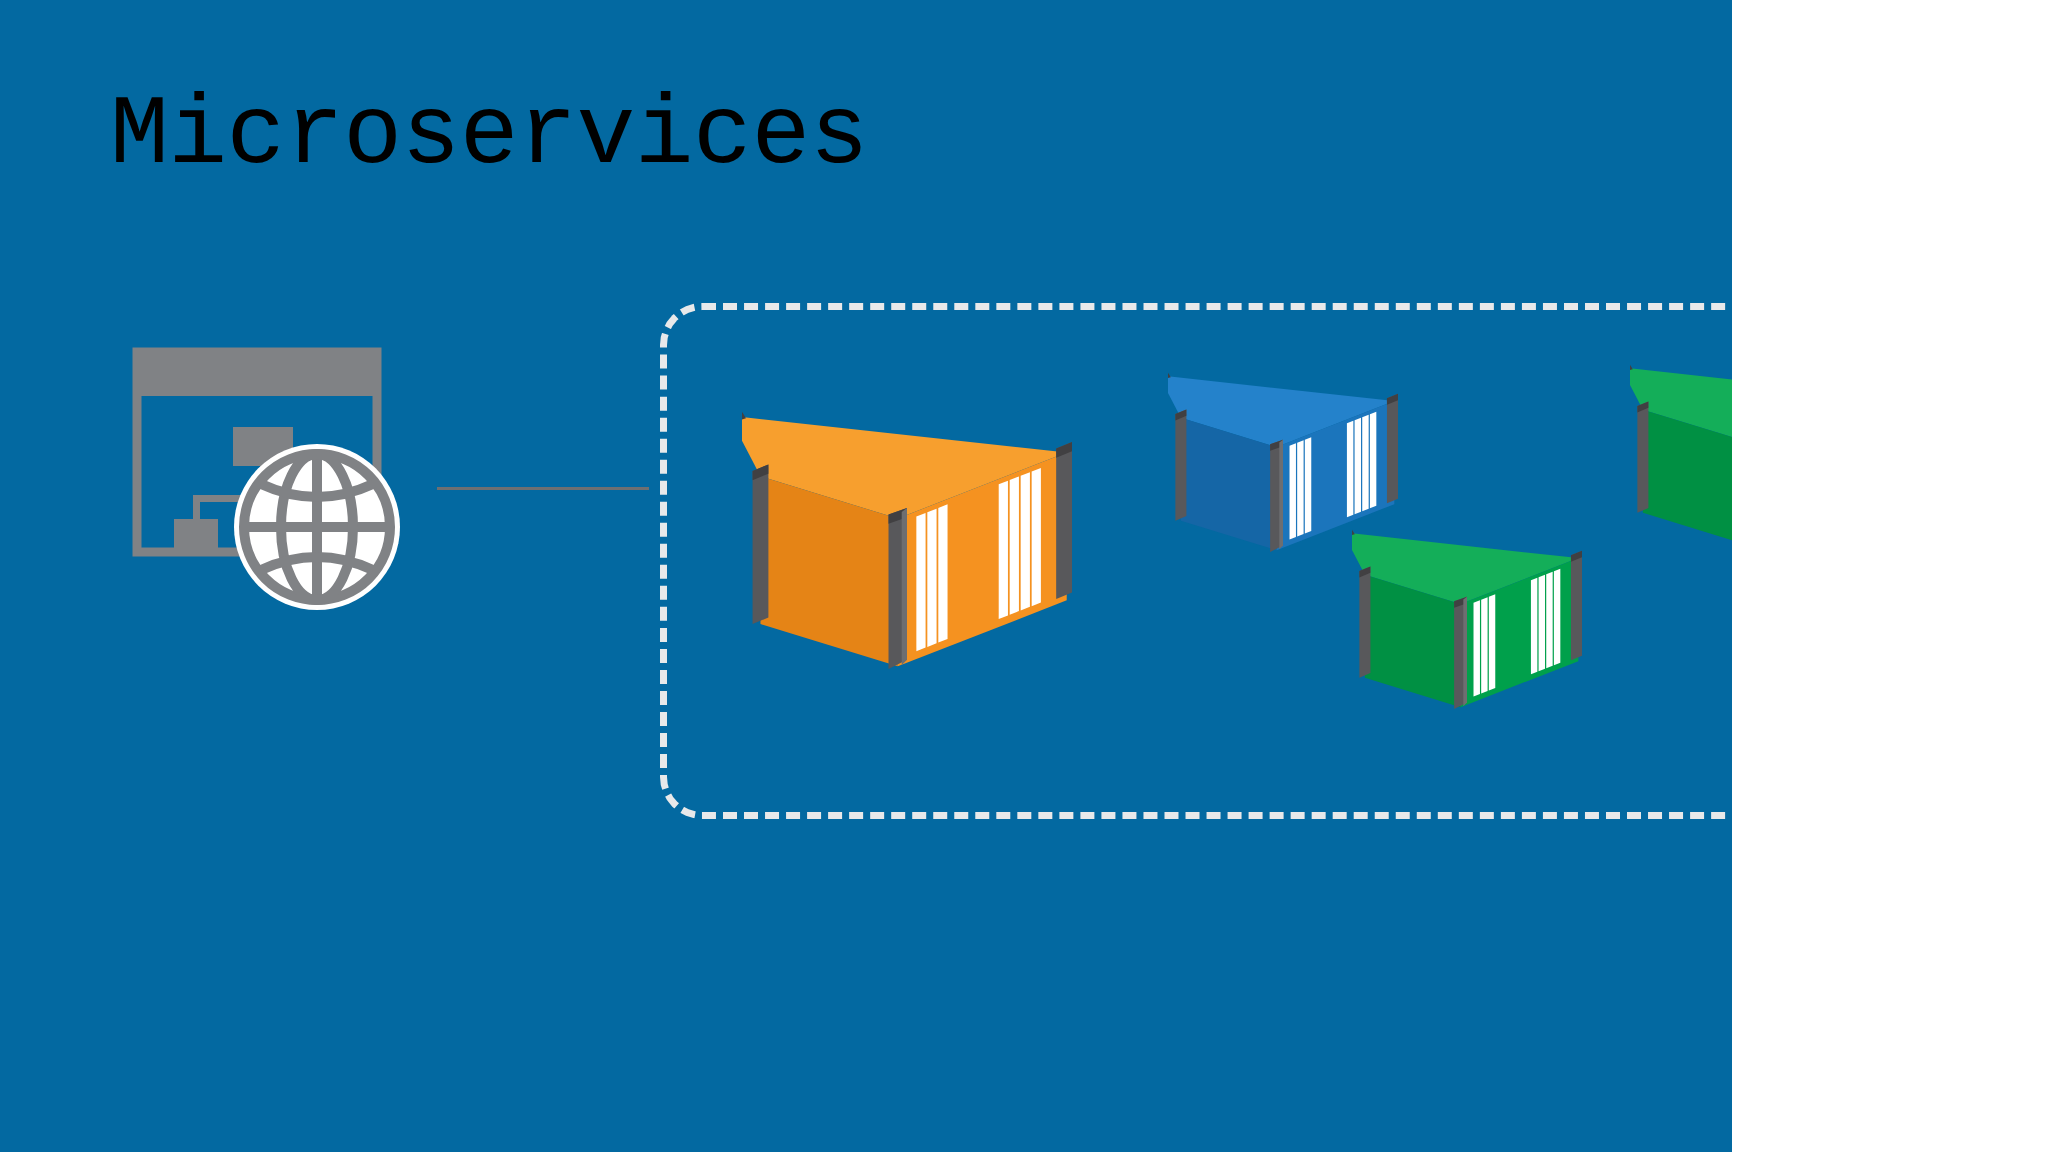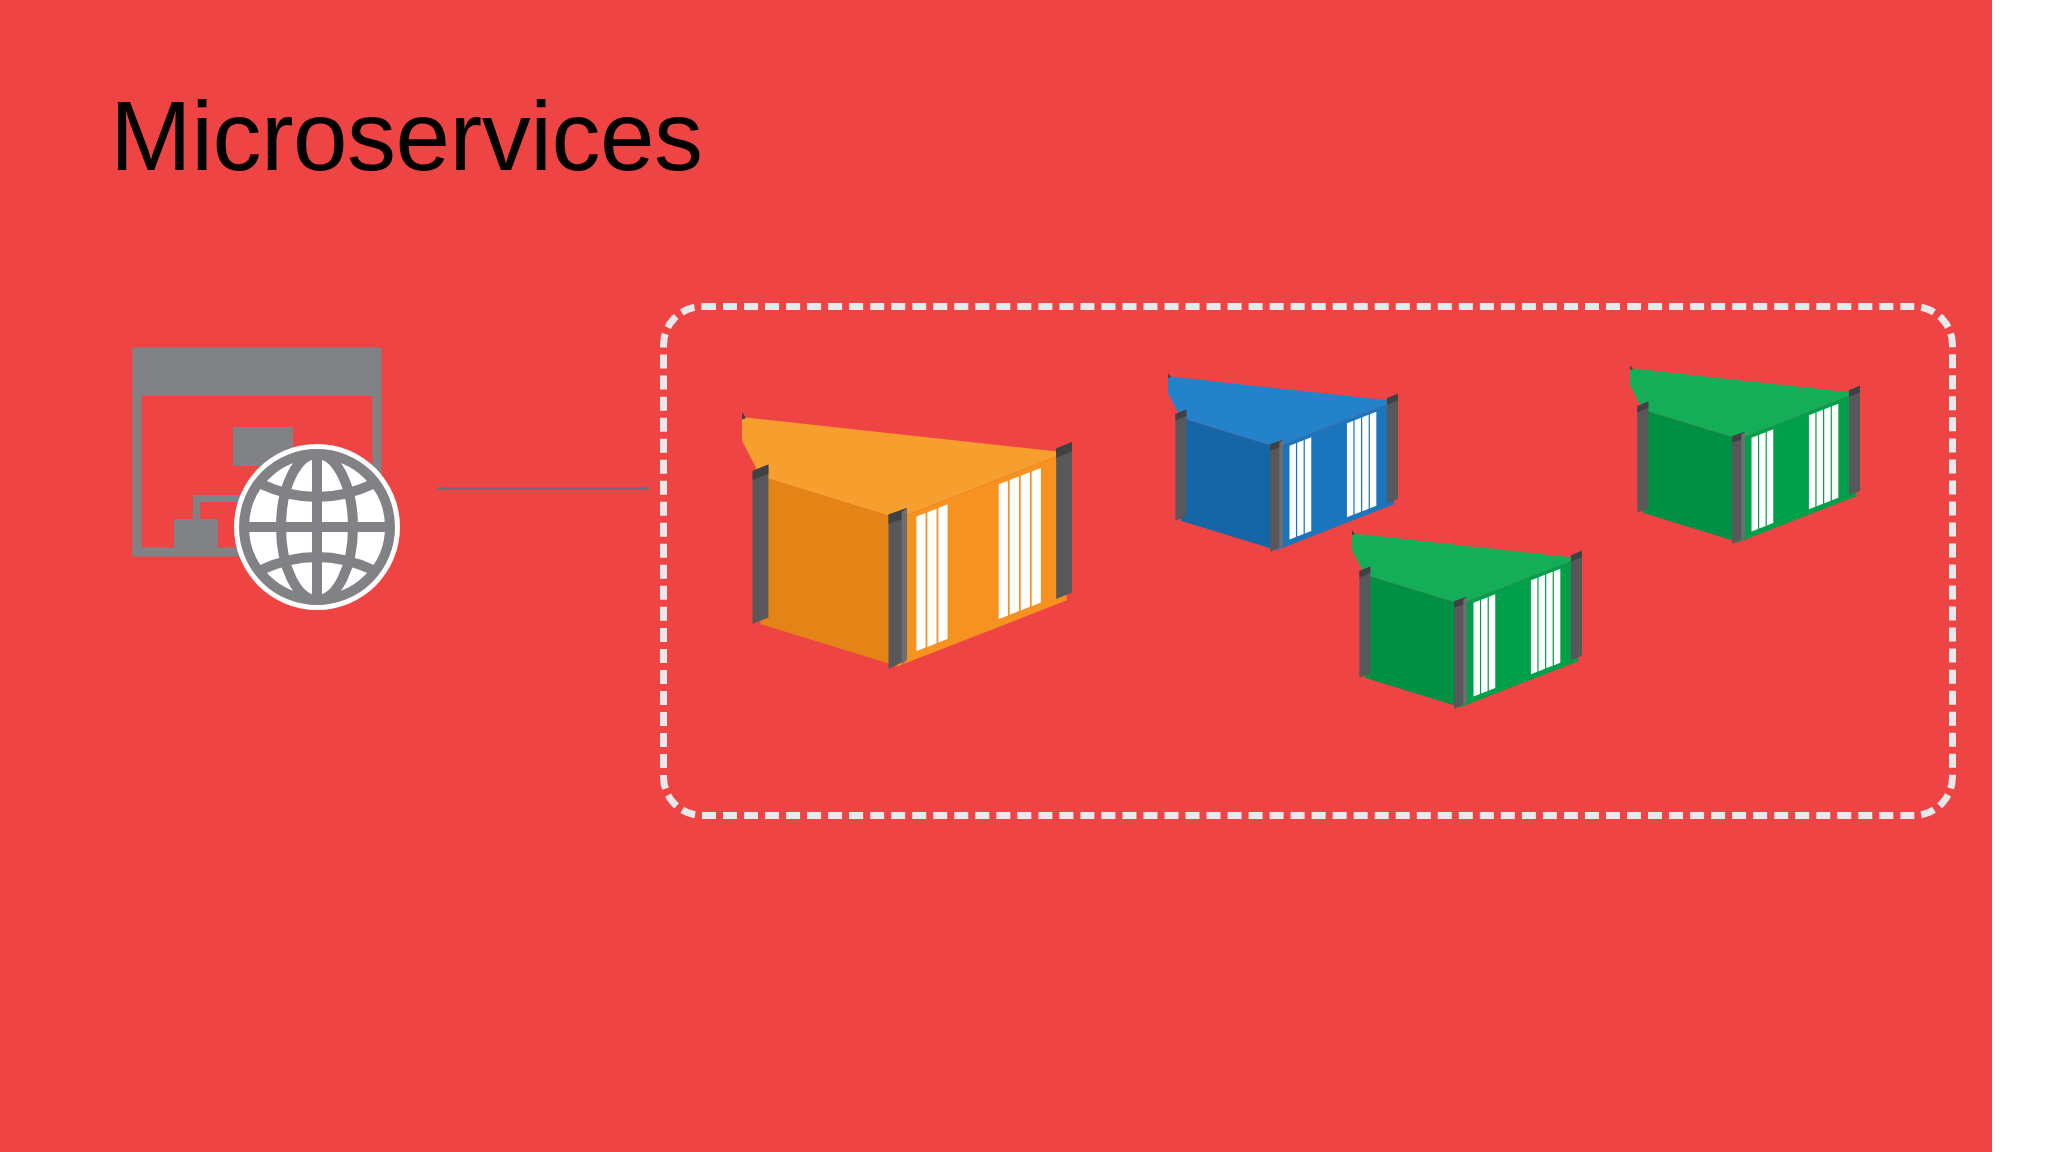"Microservices" #slide { background: #ef4444 -> #0369a1; font-family: none -> Liberation Mono, monospace; width: 1992px -> 1732px }
